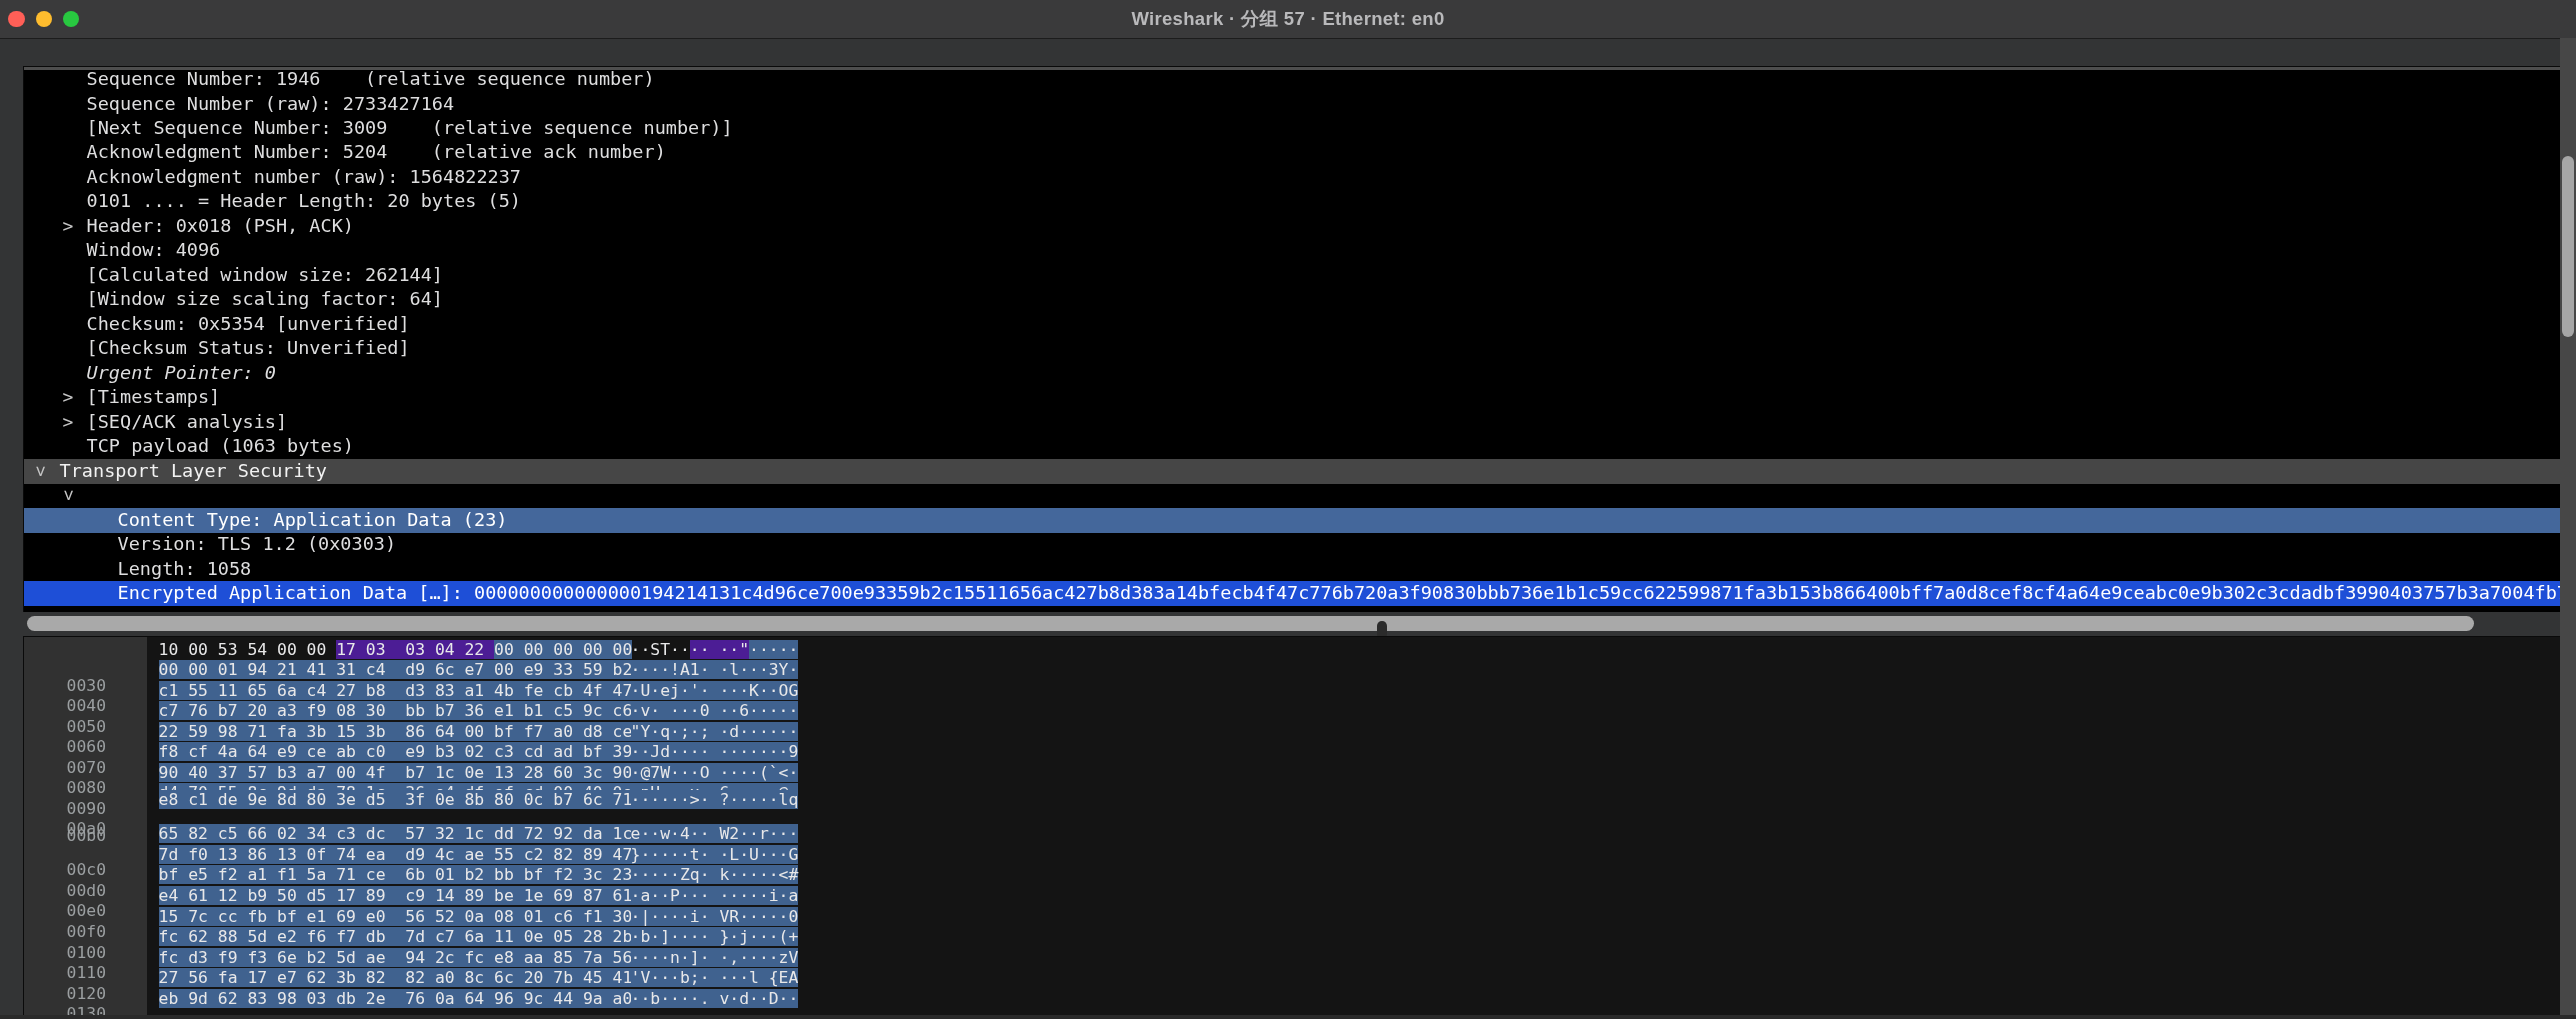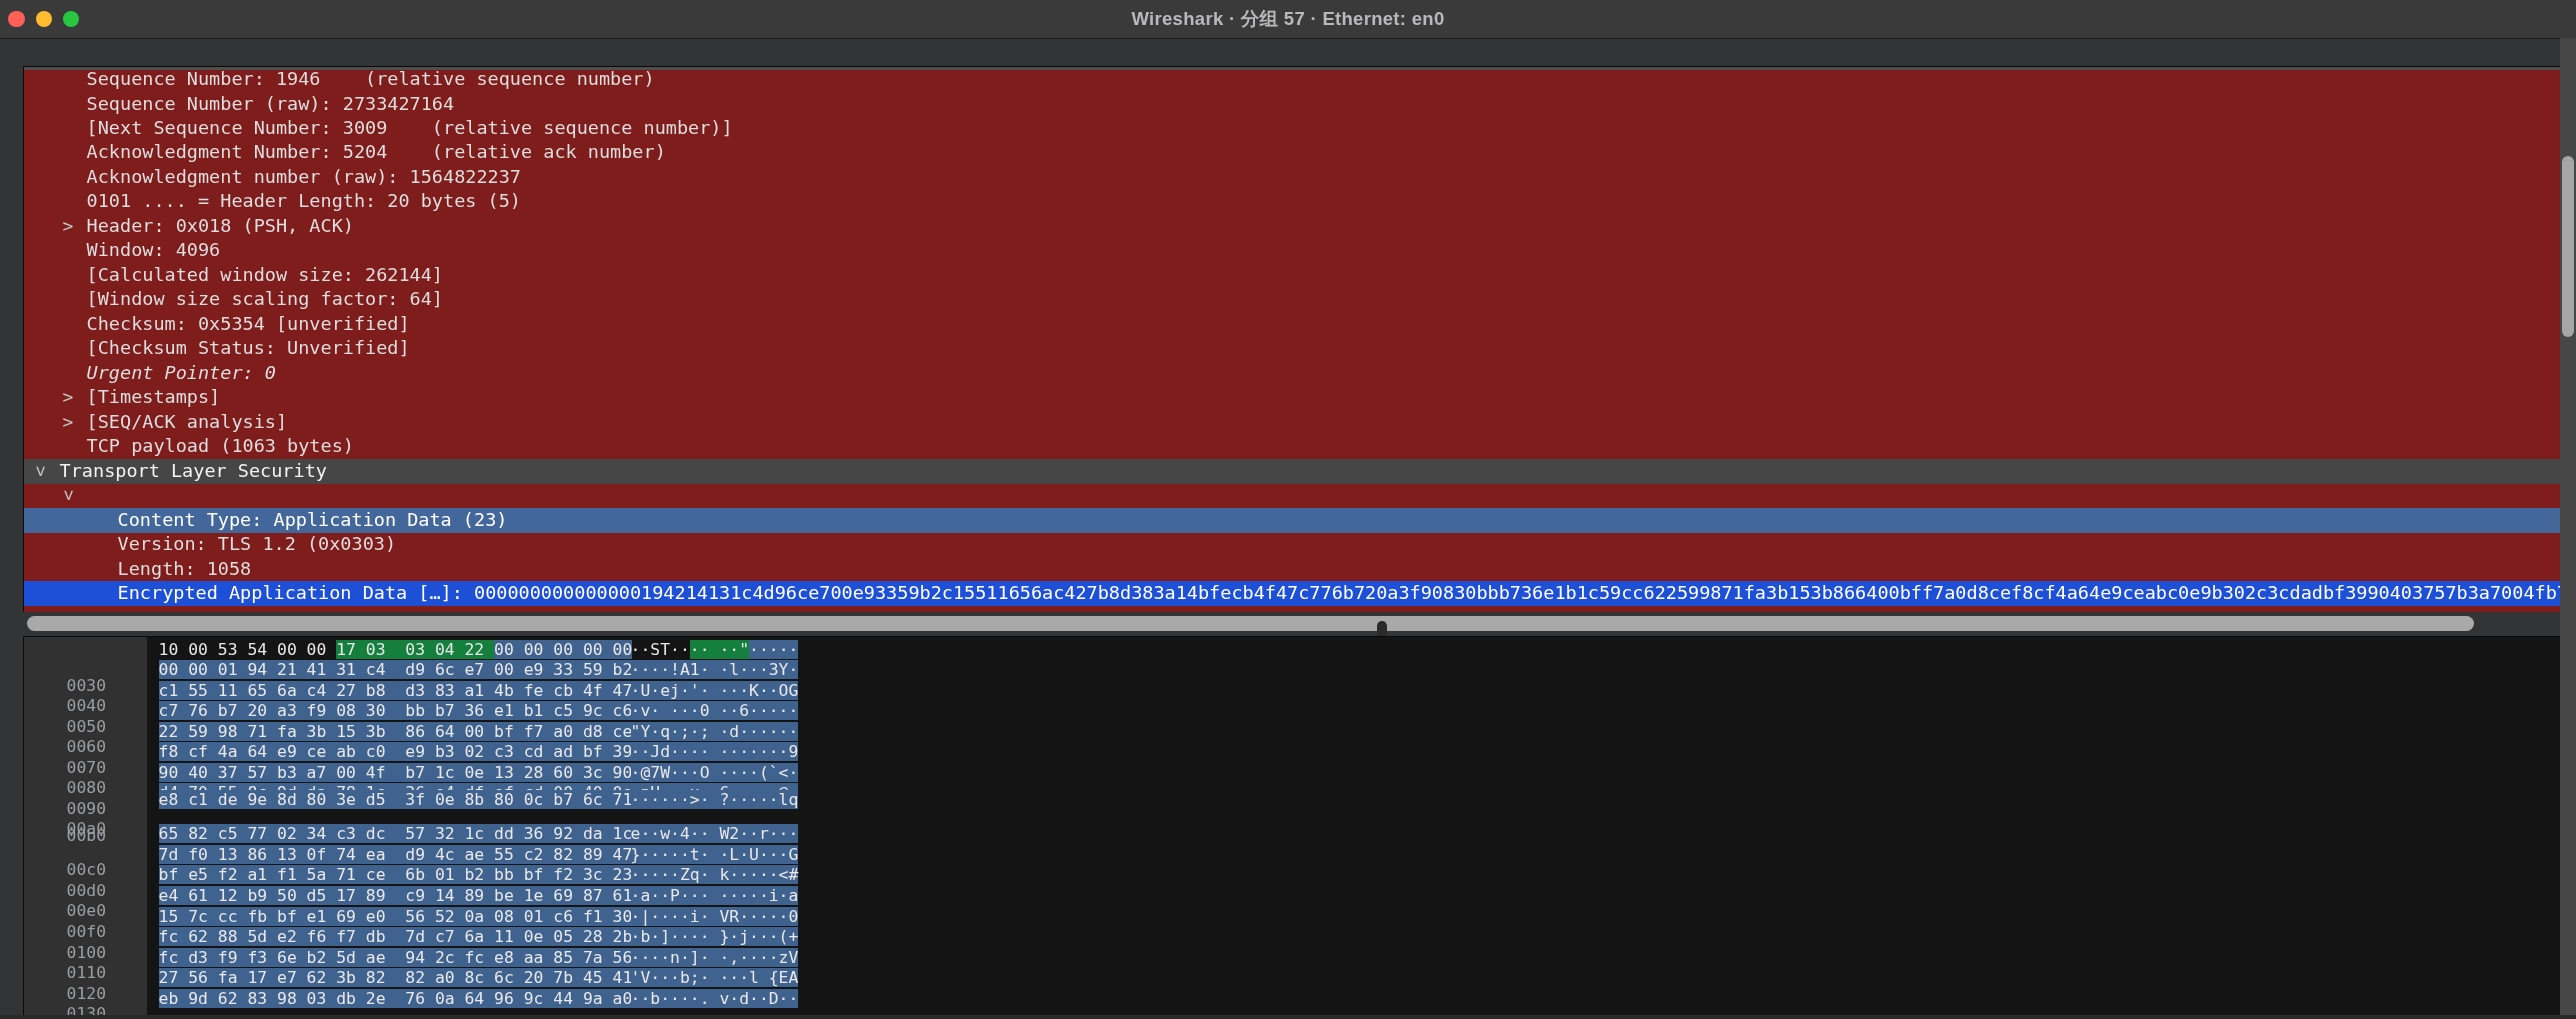"Sequence Number: 1946 (relative sequence" .pane { background: #7f1d1d -> #000000 }
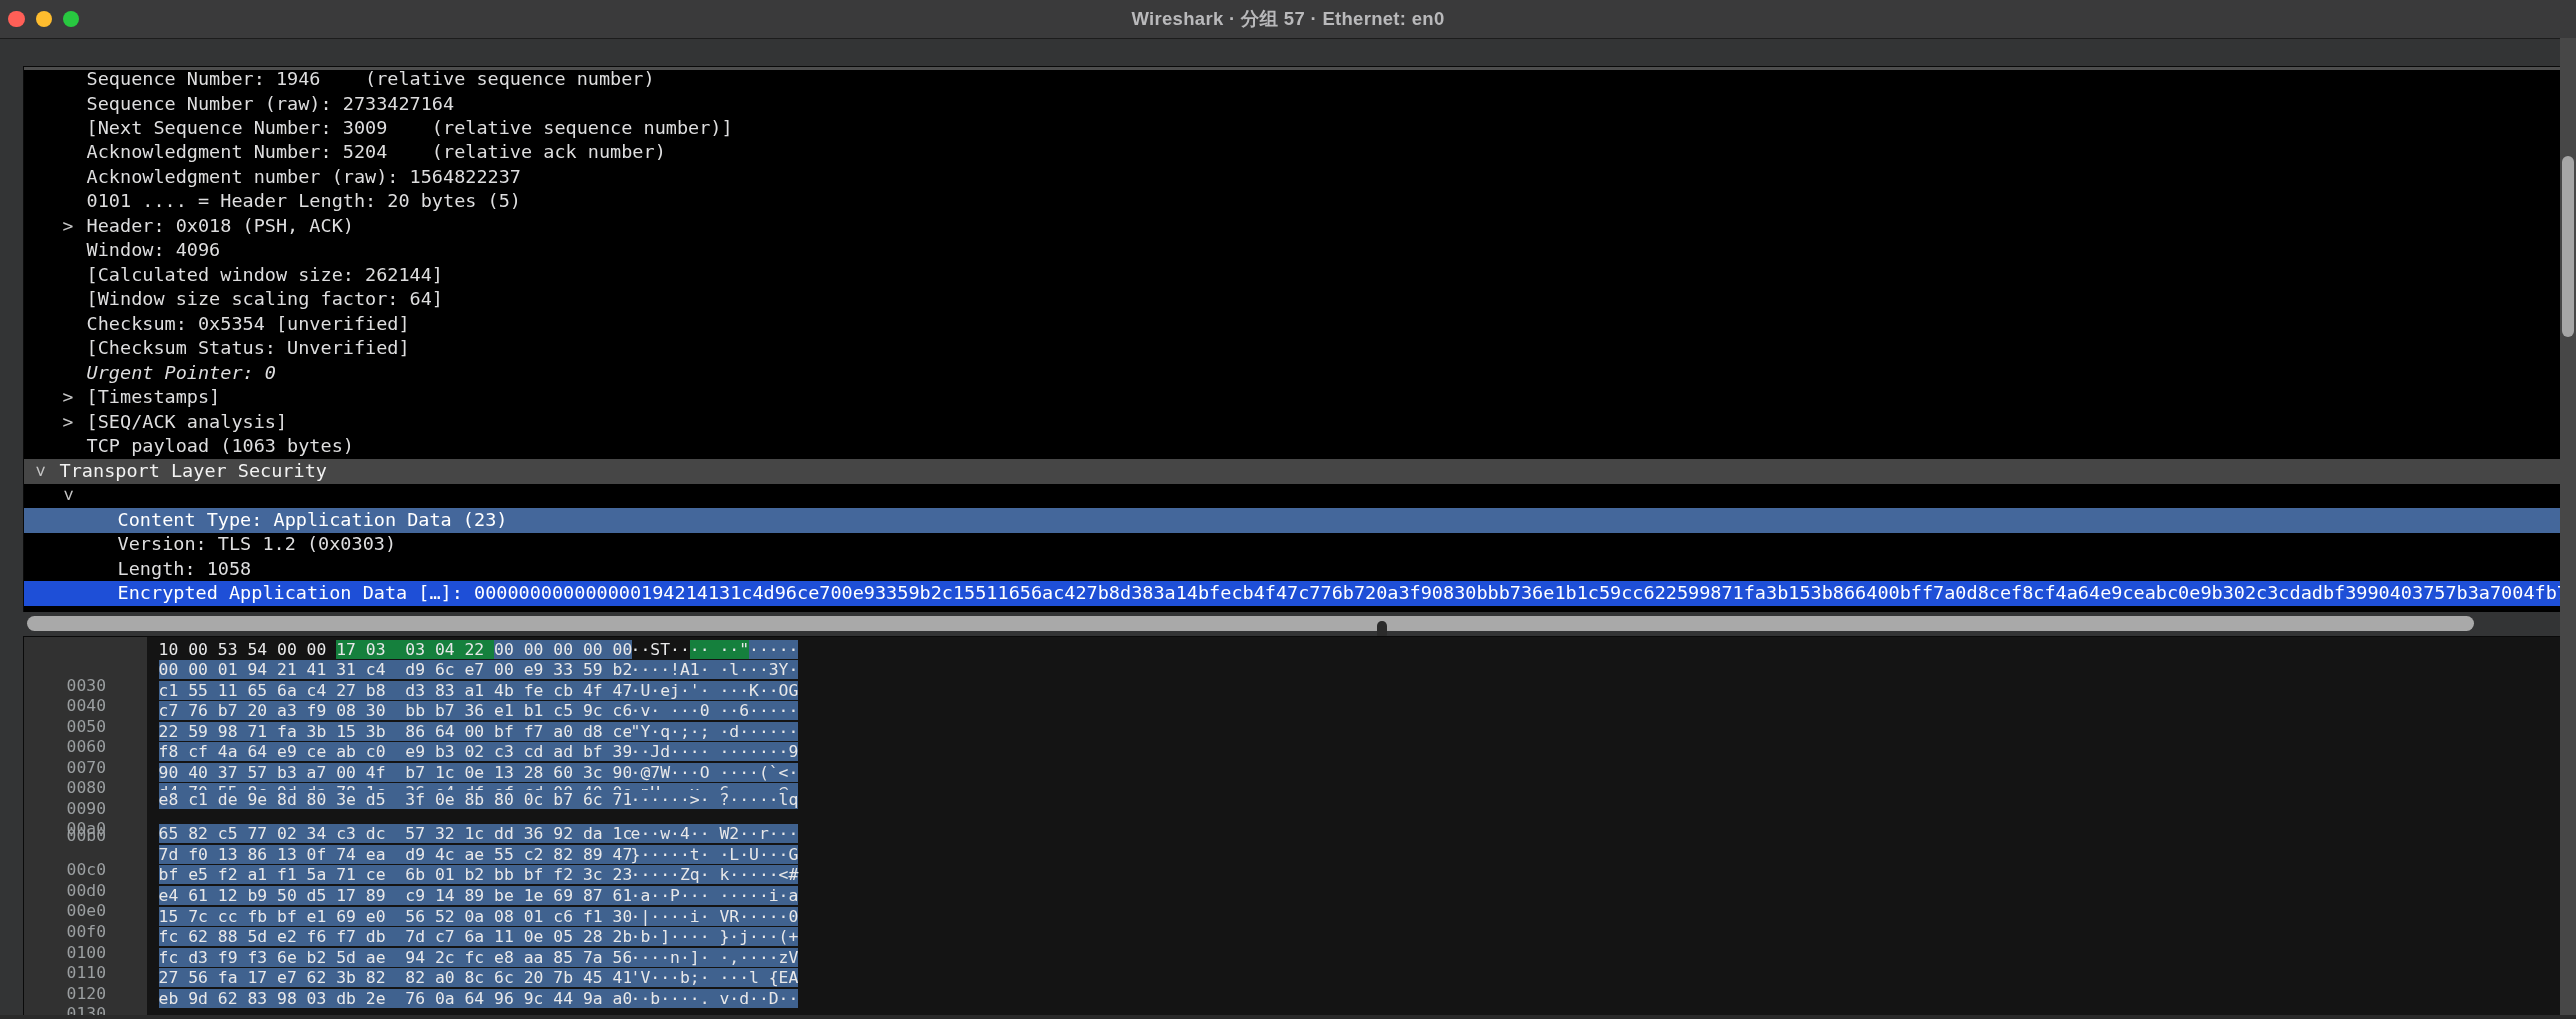"17 03 03 04 22" .seg-gray { background: #15803d -> #4c1d95 }
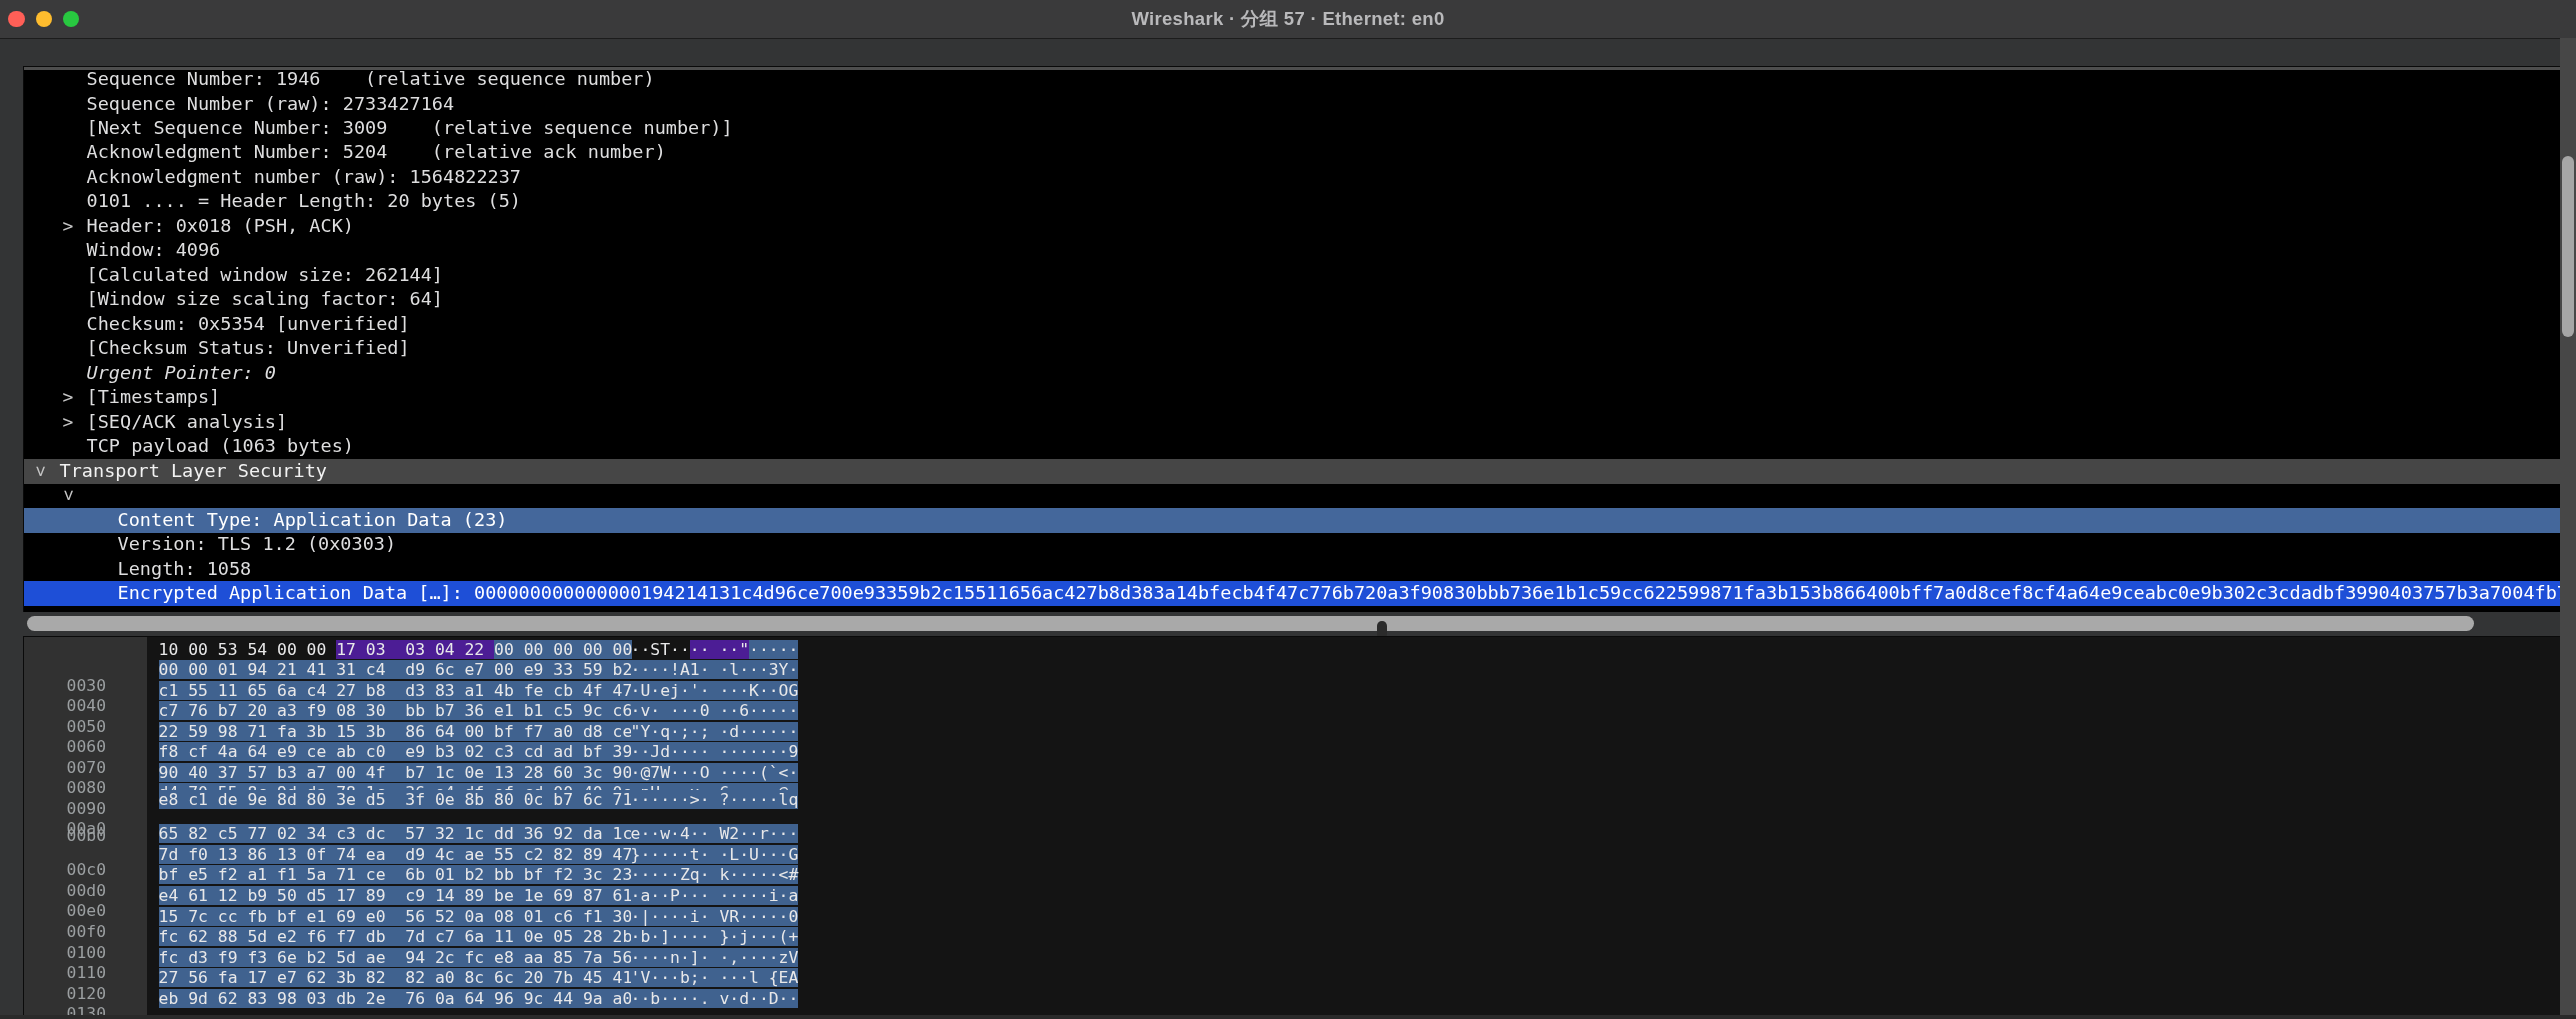"65 82 c5 77 02" span.seg-steel { text: 77 02 34 c3 dc  57 32 1c dd 36 -> 66 02 34 c3 dc  57 32 1c dd 72 }
